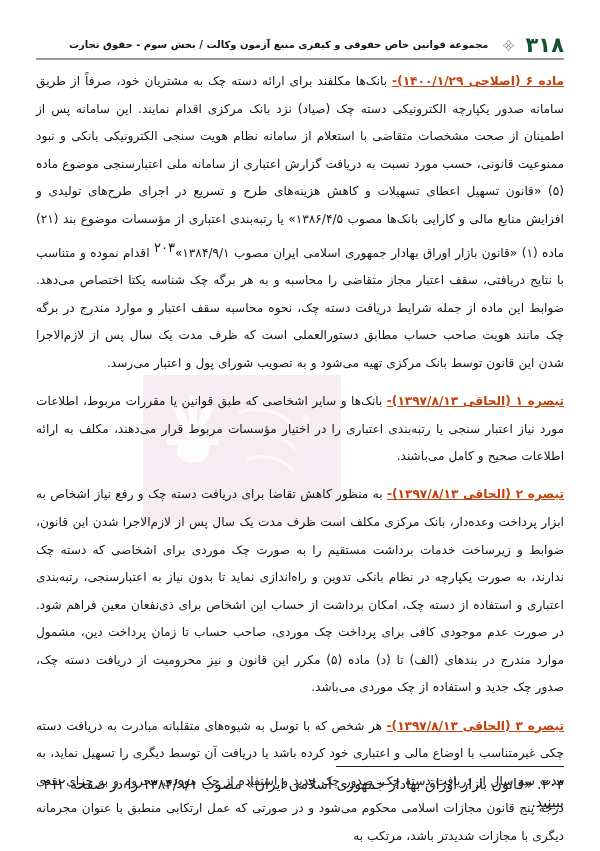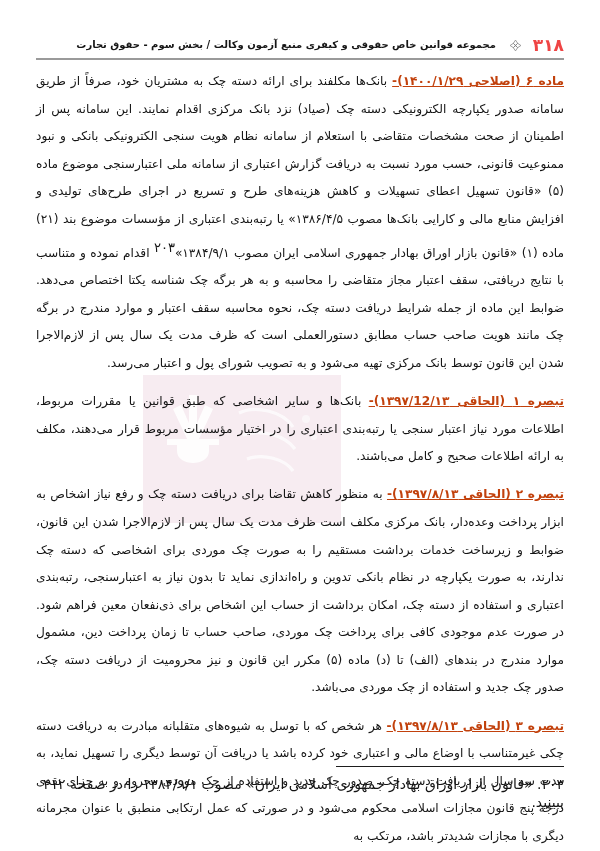"۳۱۸" .page-number { color: #ef4444 -> #14532d; font-size: 17px -> 21px }
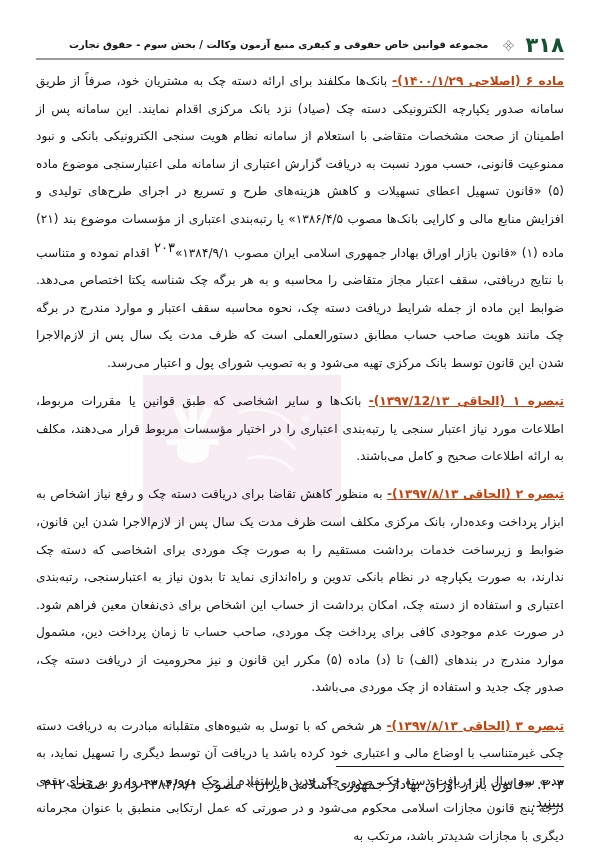"تبصره ۱ (الحاقی ۱۳۹۷/12/۱۳)-" span.lead { text: ۱۳۹۷/12/۱۳ -> ۱۳۹۷/۸/۱۳ }
